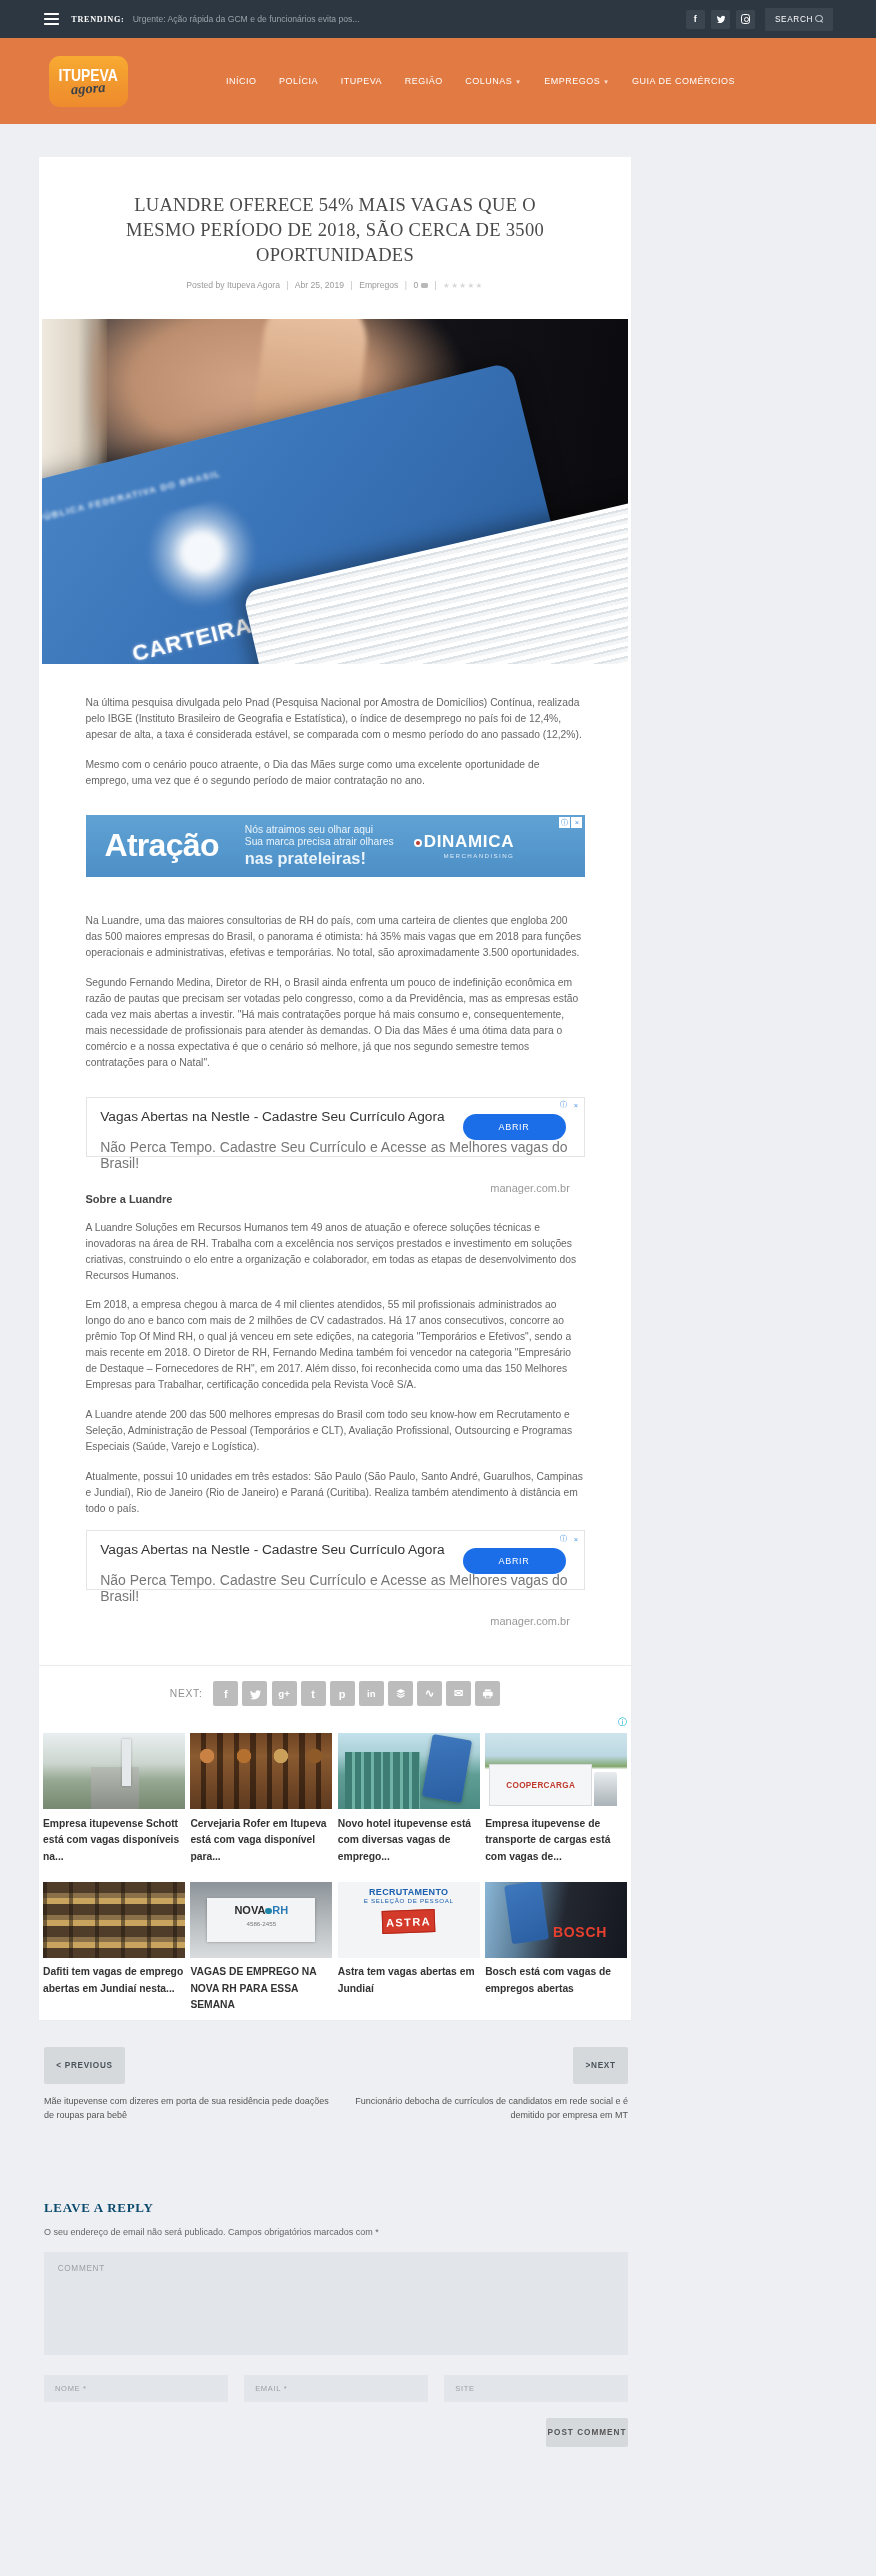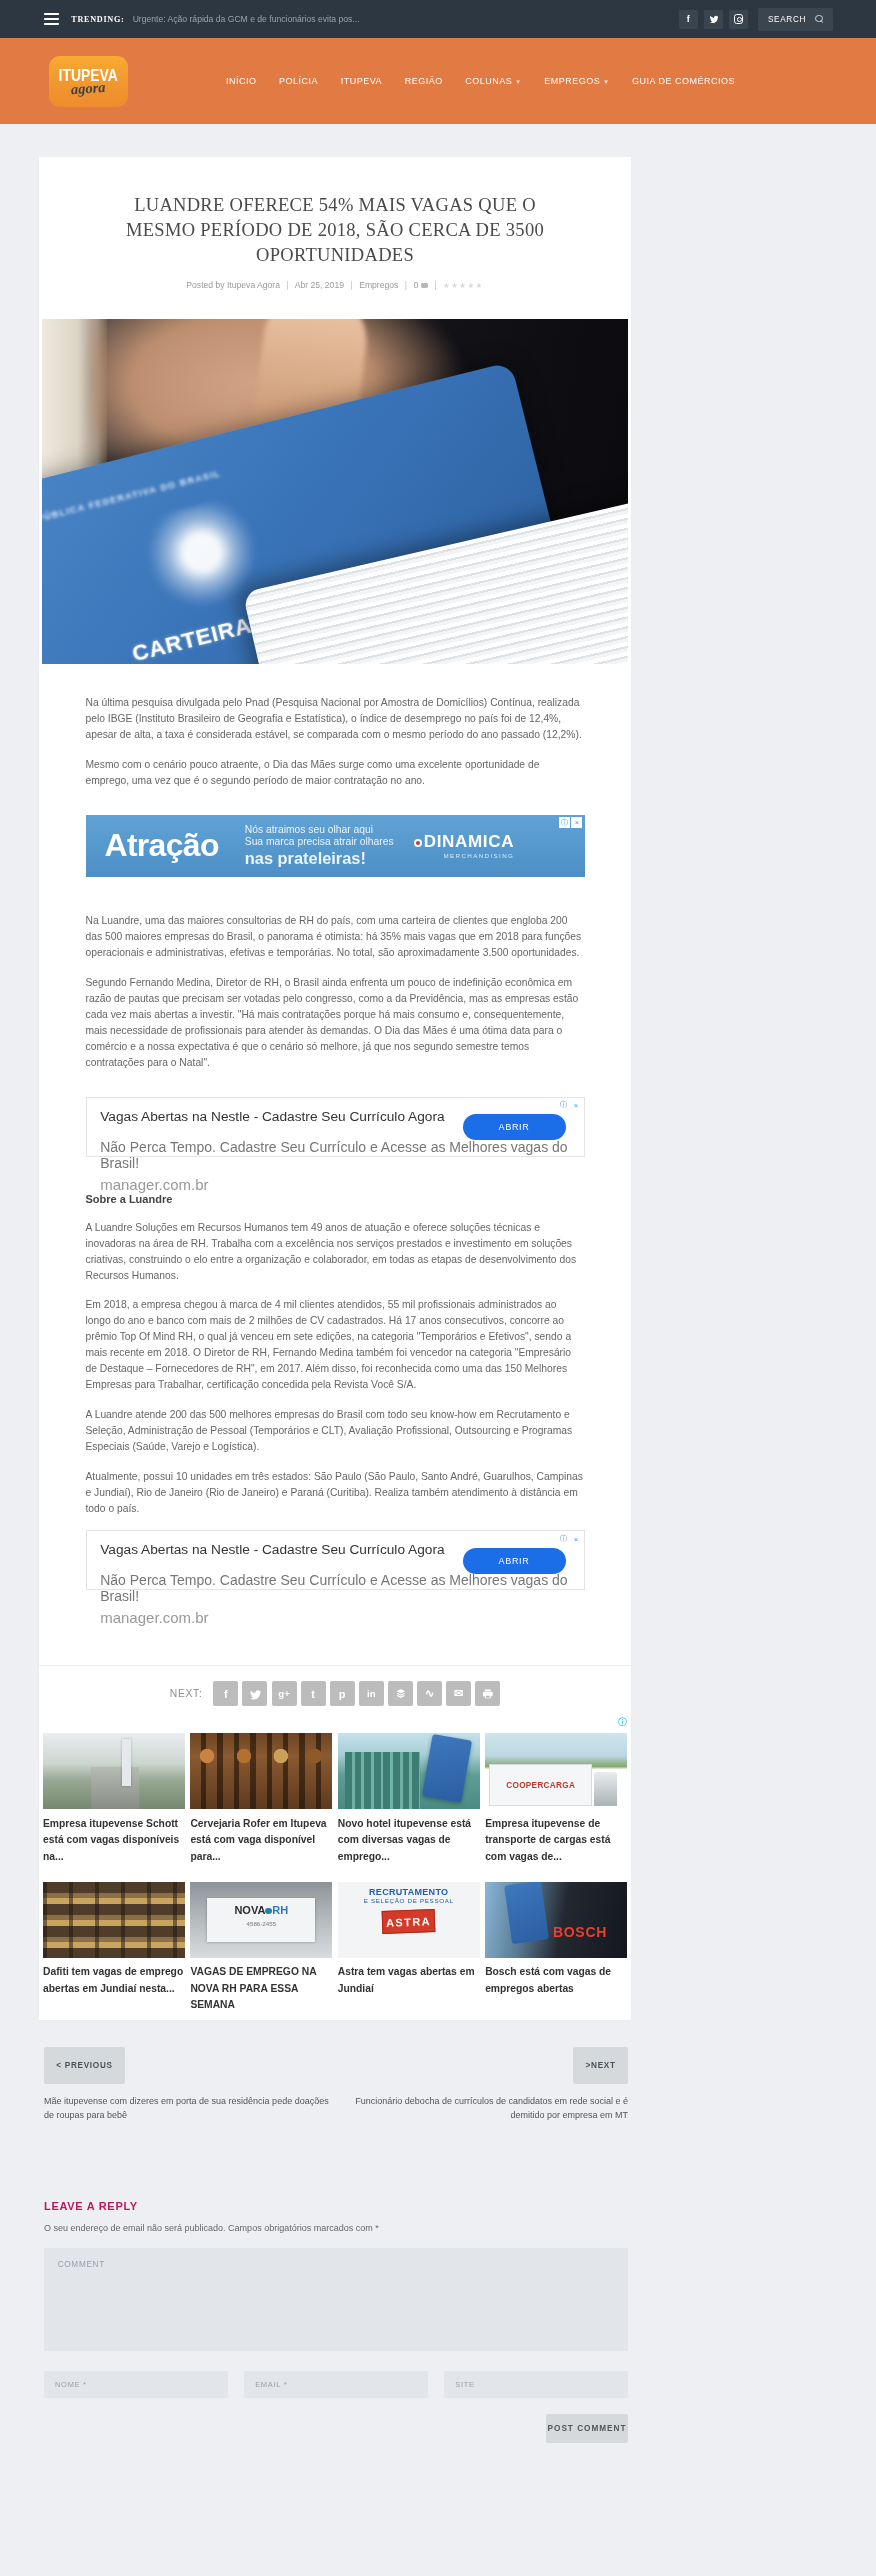"SEARCH" .searchbox { gap: 9px -> 2px }
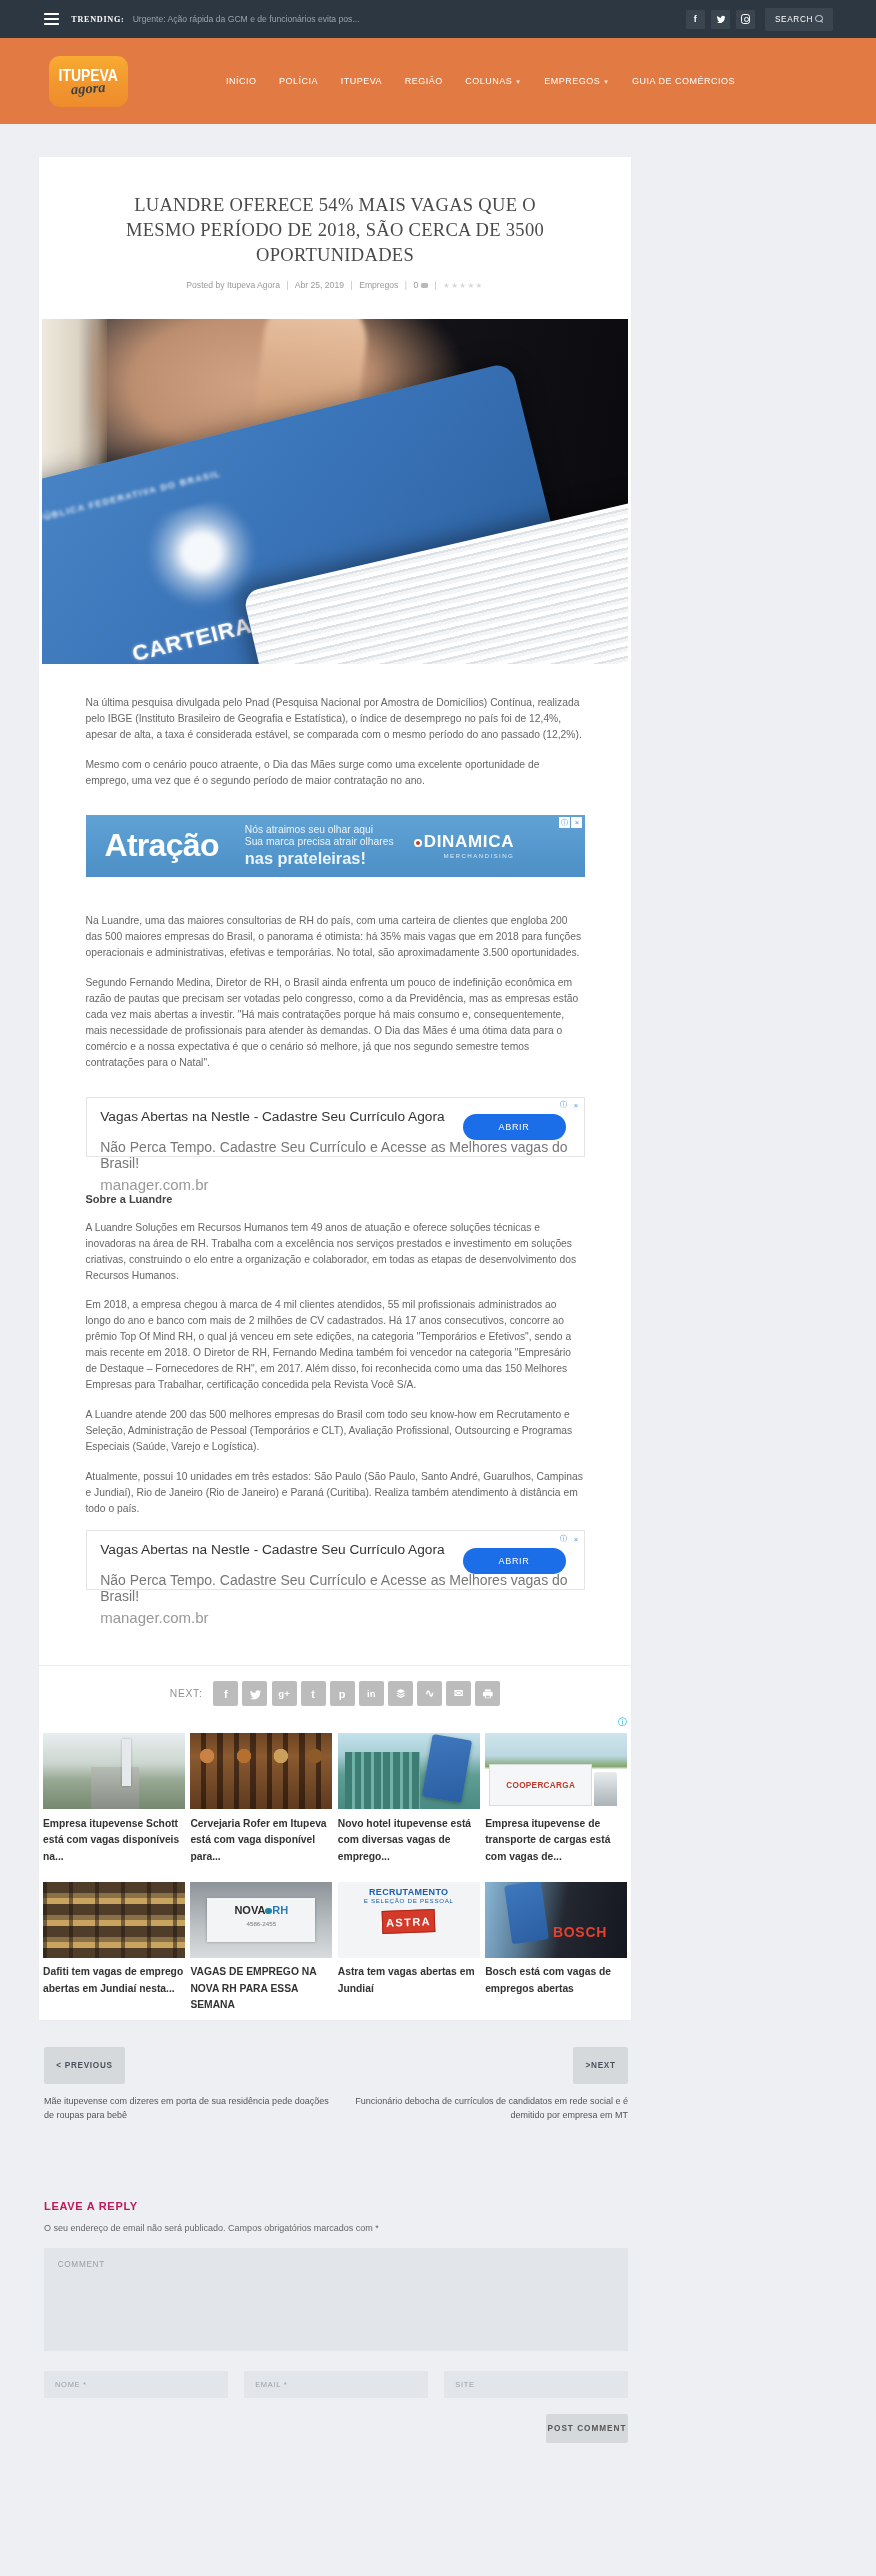"manager.com.br" .ad-text .u { font-size: 15px -> 11px; margin-top: 5px -> 11px; text-align: none -> right }
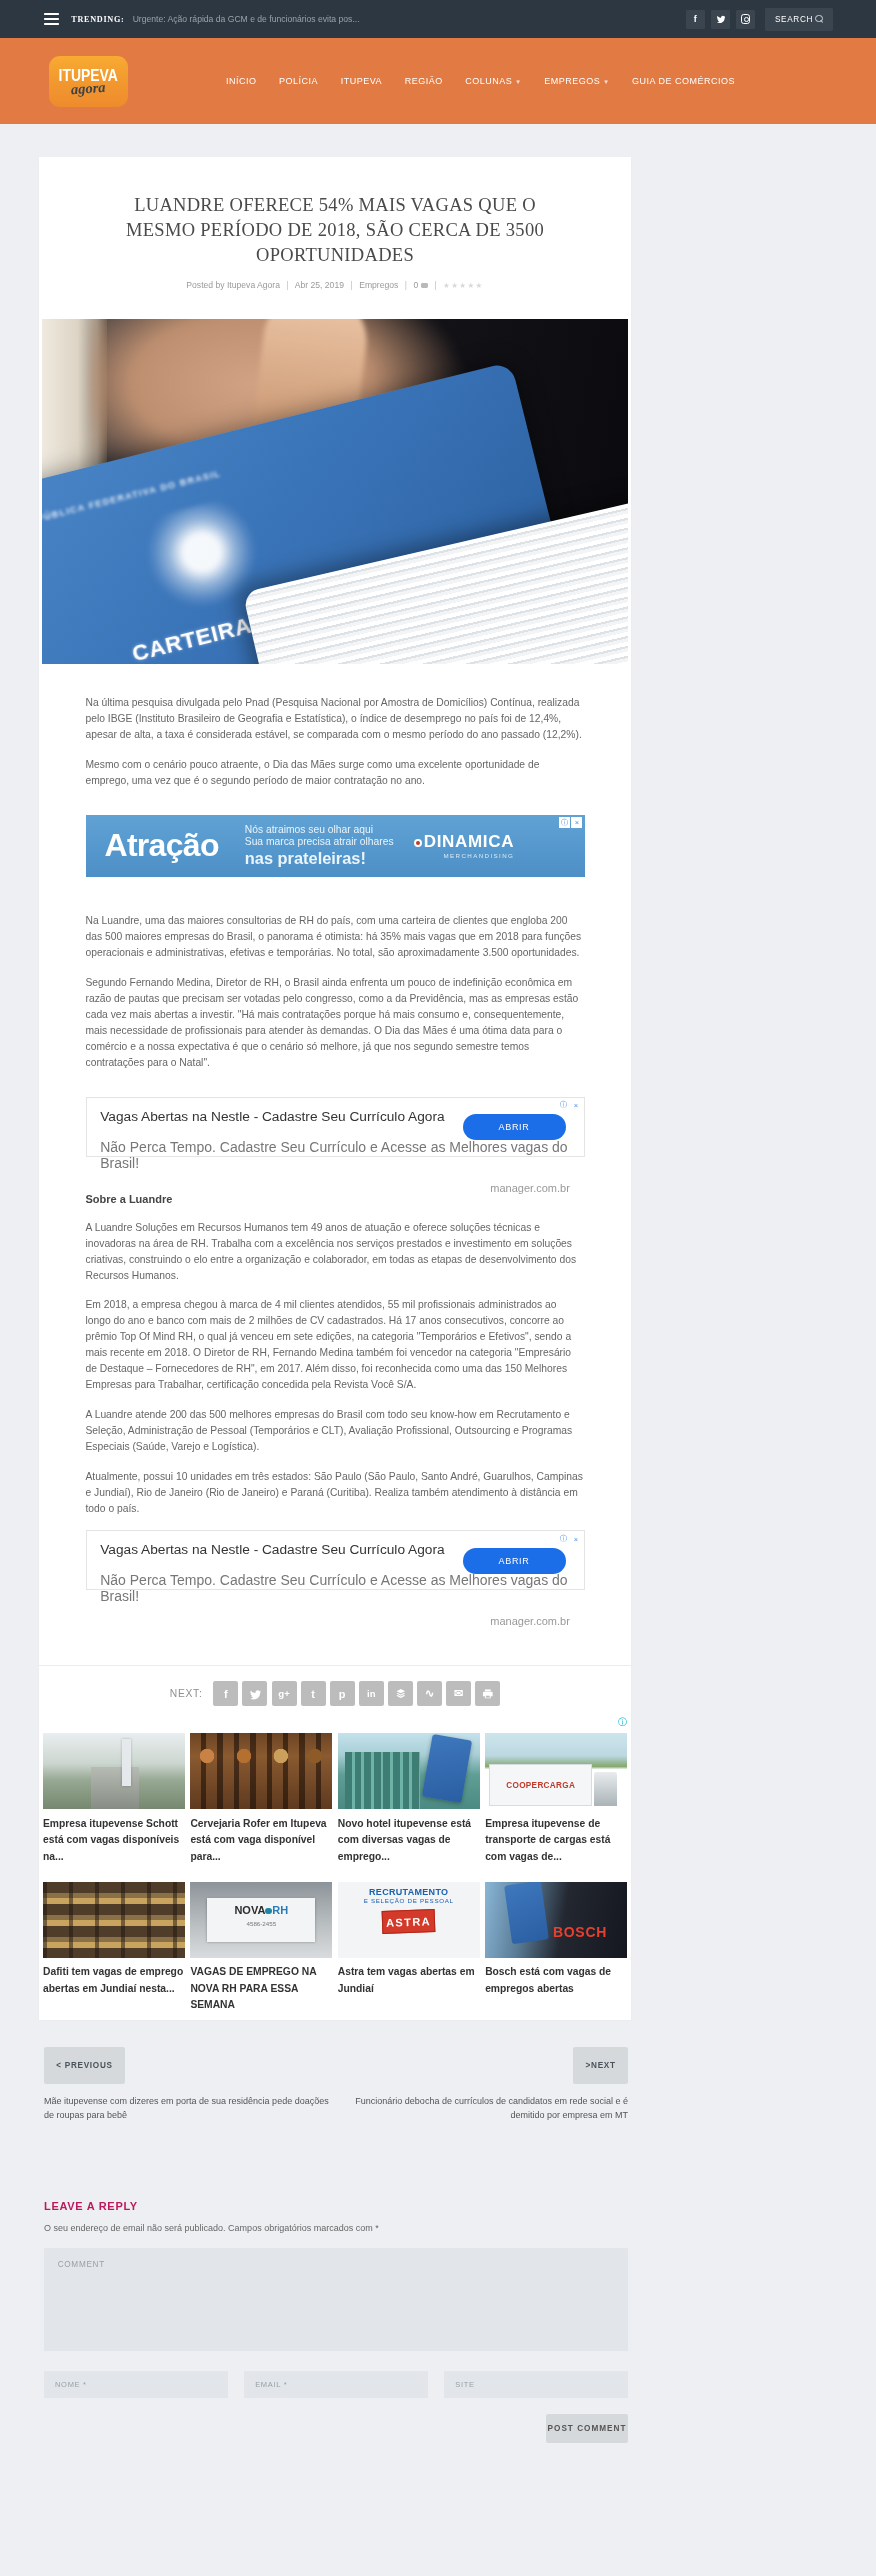"LEAVE A REPLY" .reply h2 { color: #be185d -> #0c4a6e; font-family: Liberation Sans, sans-serif -> Liberation Serif, serif; font-size: 11px -> 13px }
